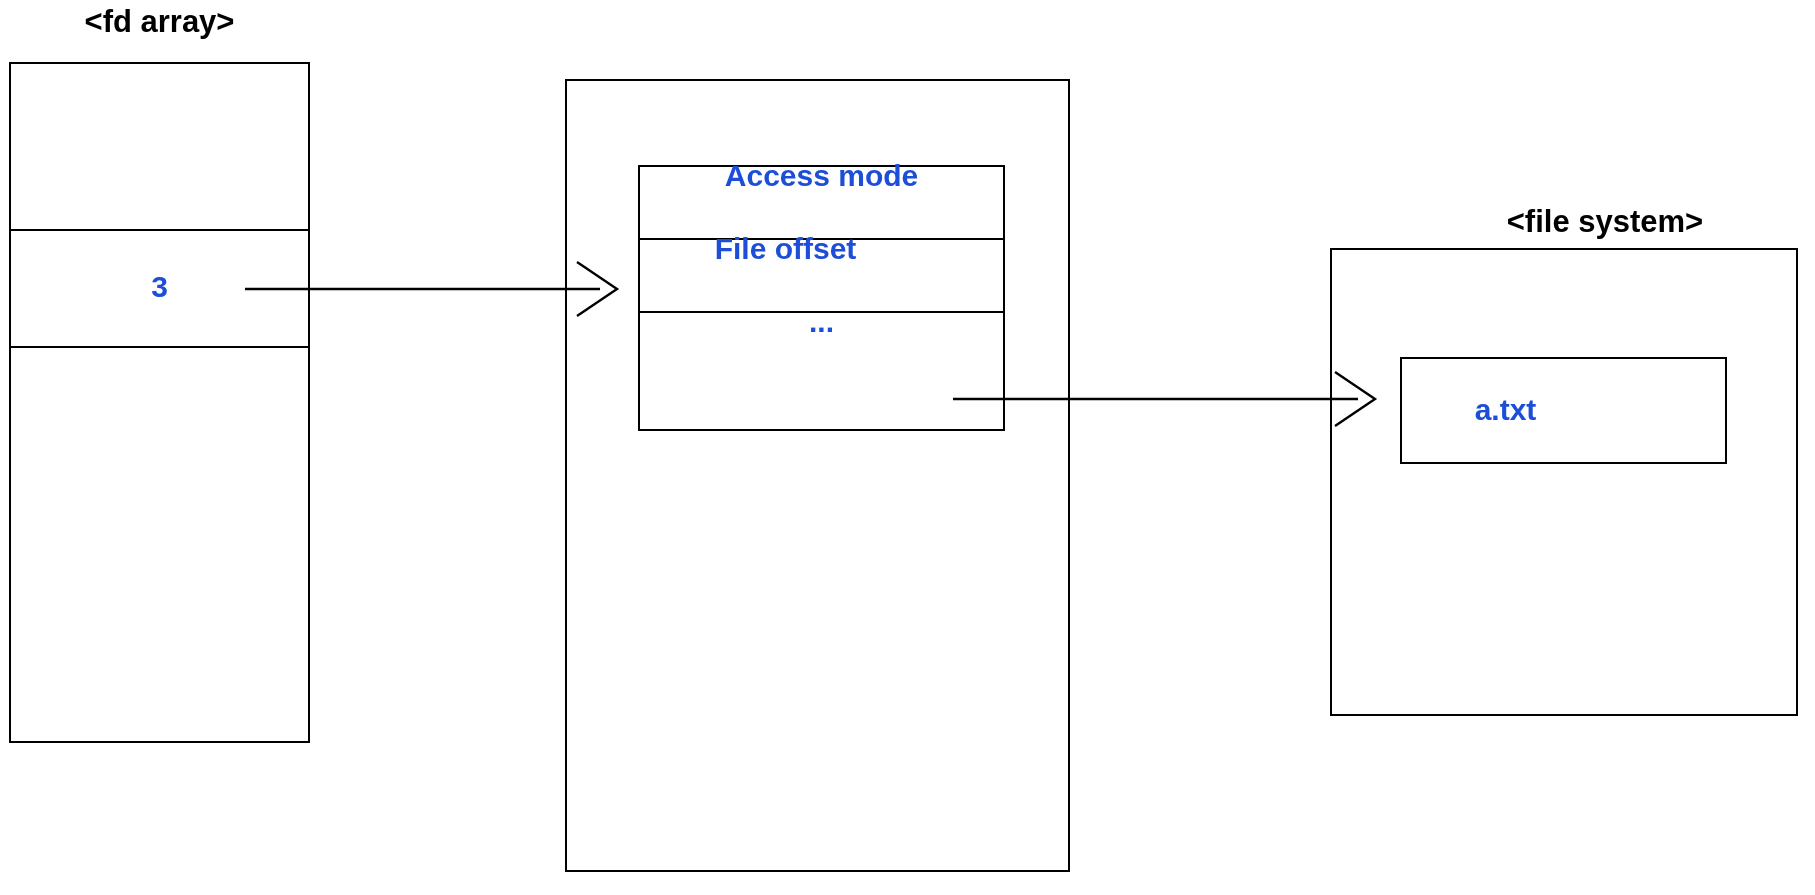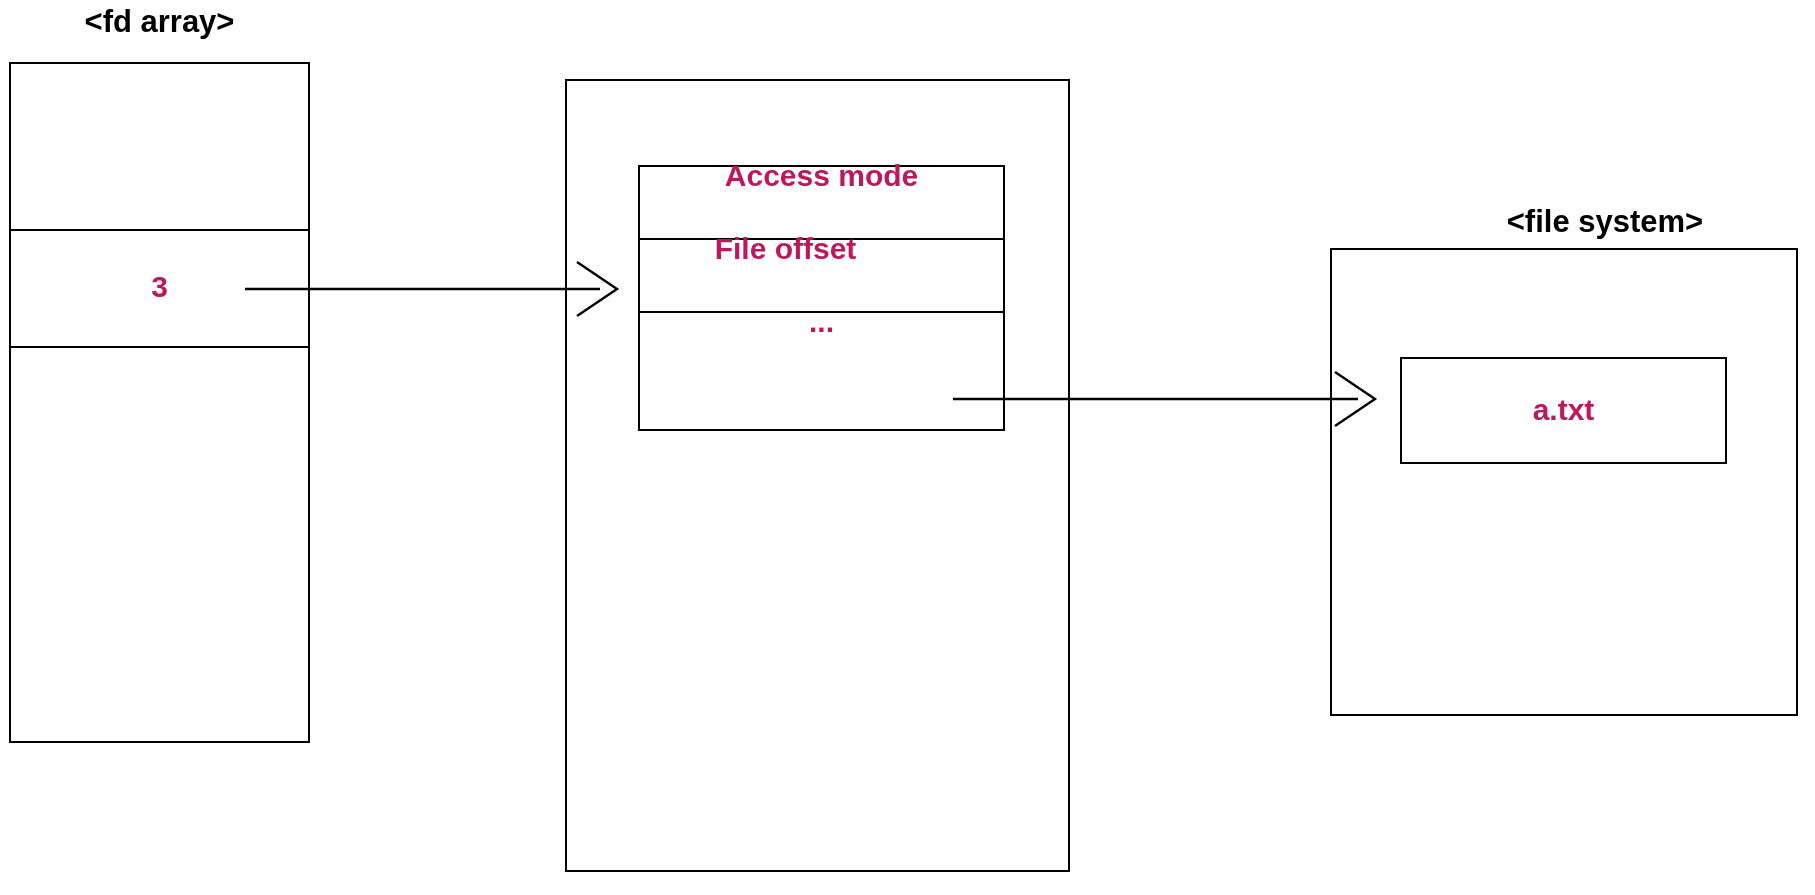"Access mode" .cell-text { color: #be185d -> #1d4ed8 }
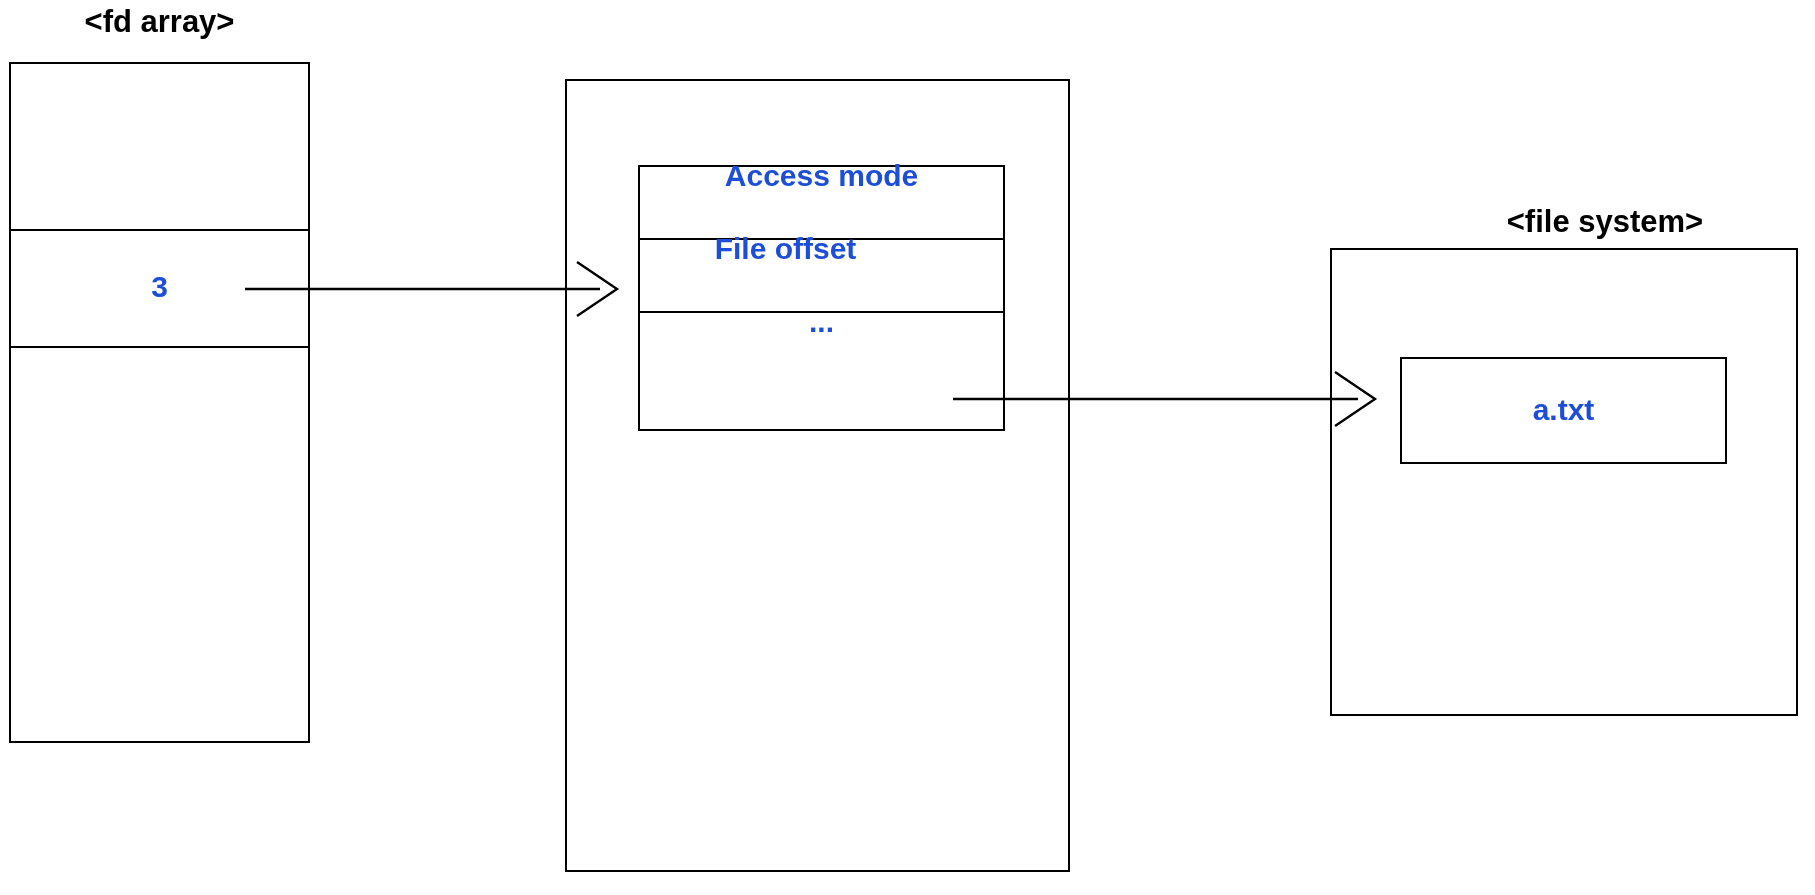"a.txt" #file-node-text { left: 1400px -> 1342px }
